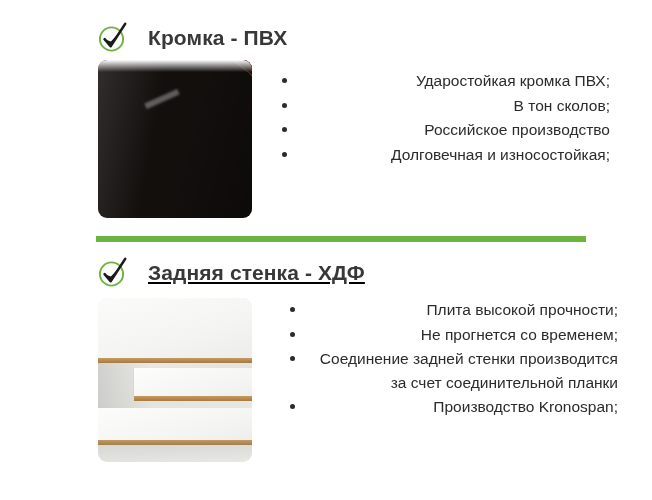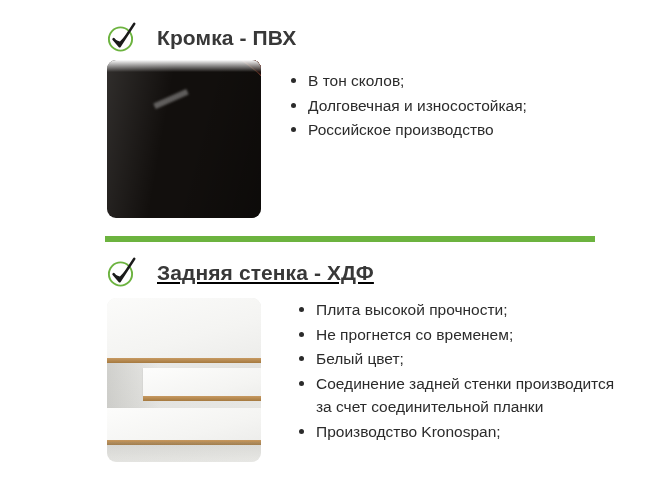"Кромка - ПВХ" .section { left: 17px -> 8px; text-align: none -> right }
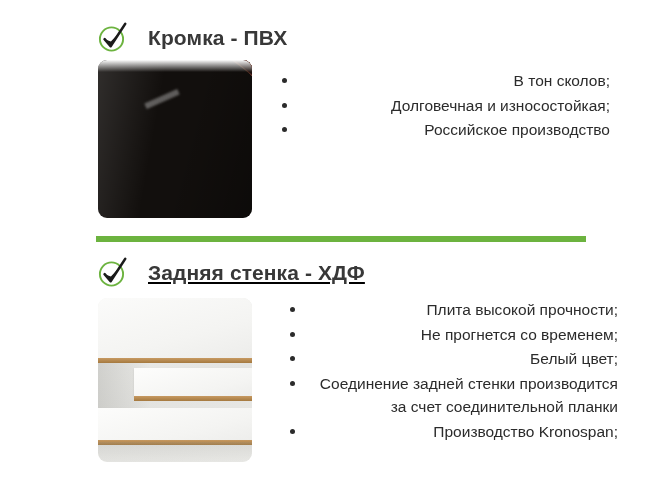"Ударостойкая кромка ПВХ;" li.bullet-item { html: none -> <li>Ударостойкая кромка ПВХ;</li> }
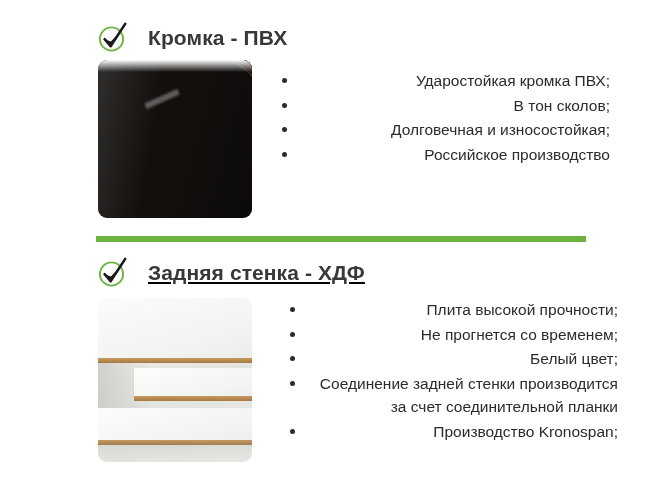"Долговечная и износостойкая;" li.bullet-item { order: before "Российское производство" -> after "Российское производство" }
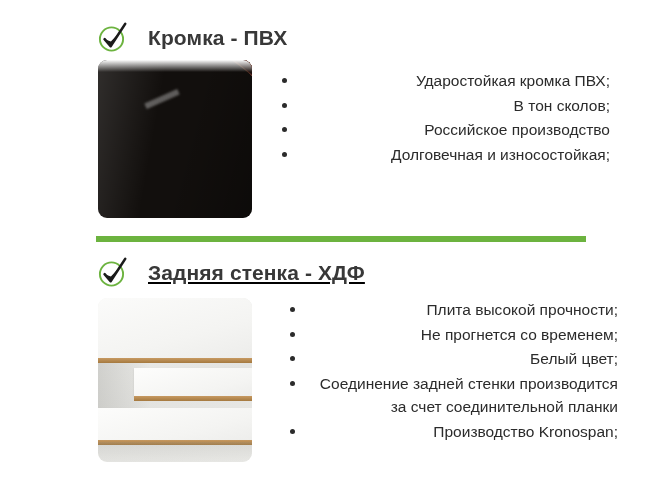"Белый цвет;" li.bullet-item { html: <li>Белый цвет;</li> -> none }
